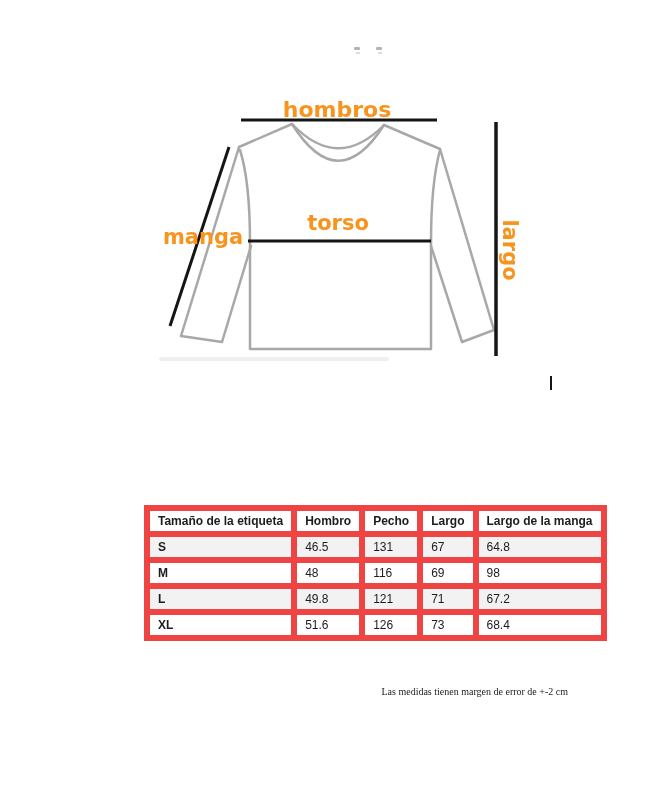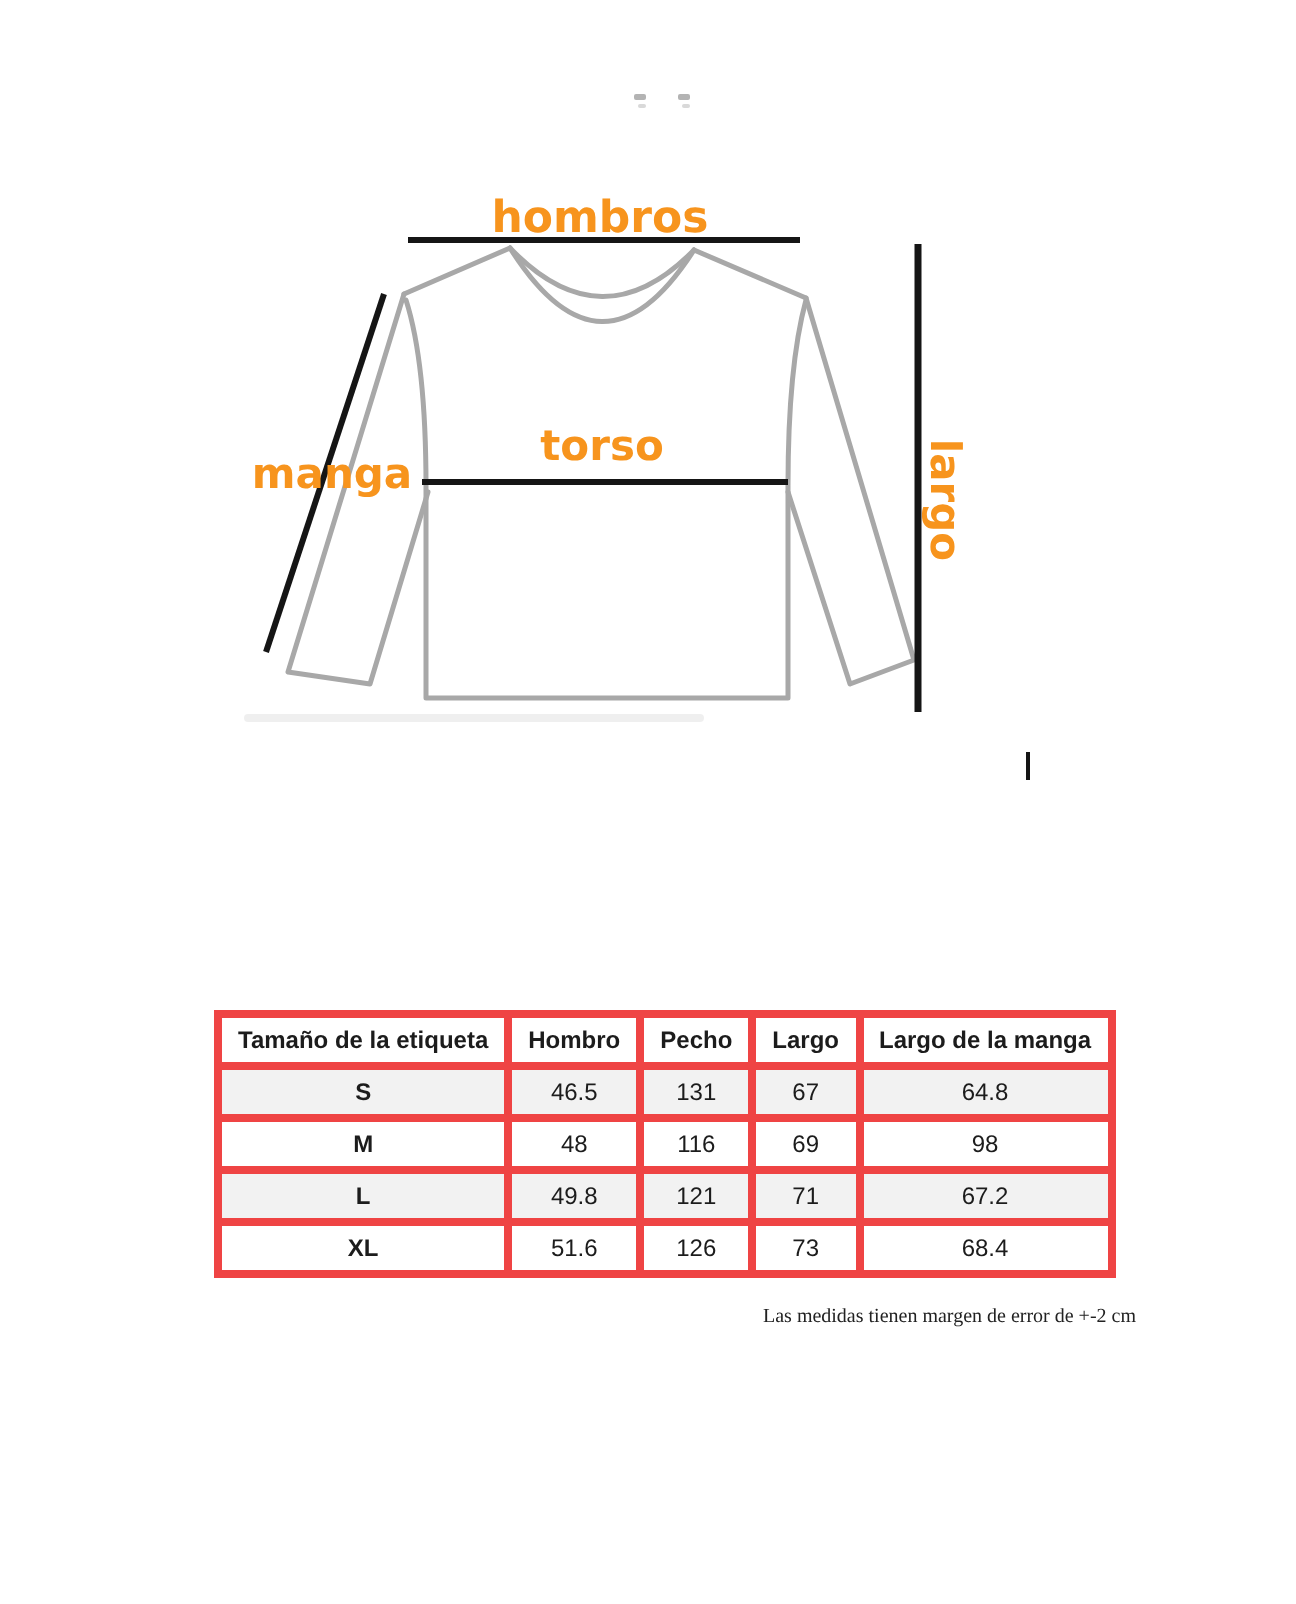"hombros" .stage { margin-left: none -> 37px }
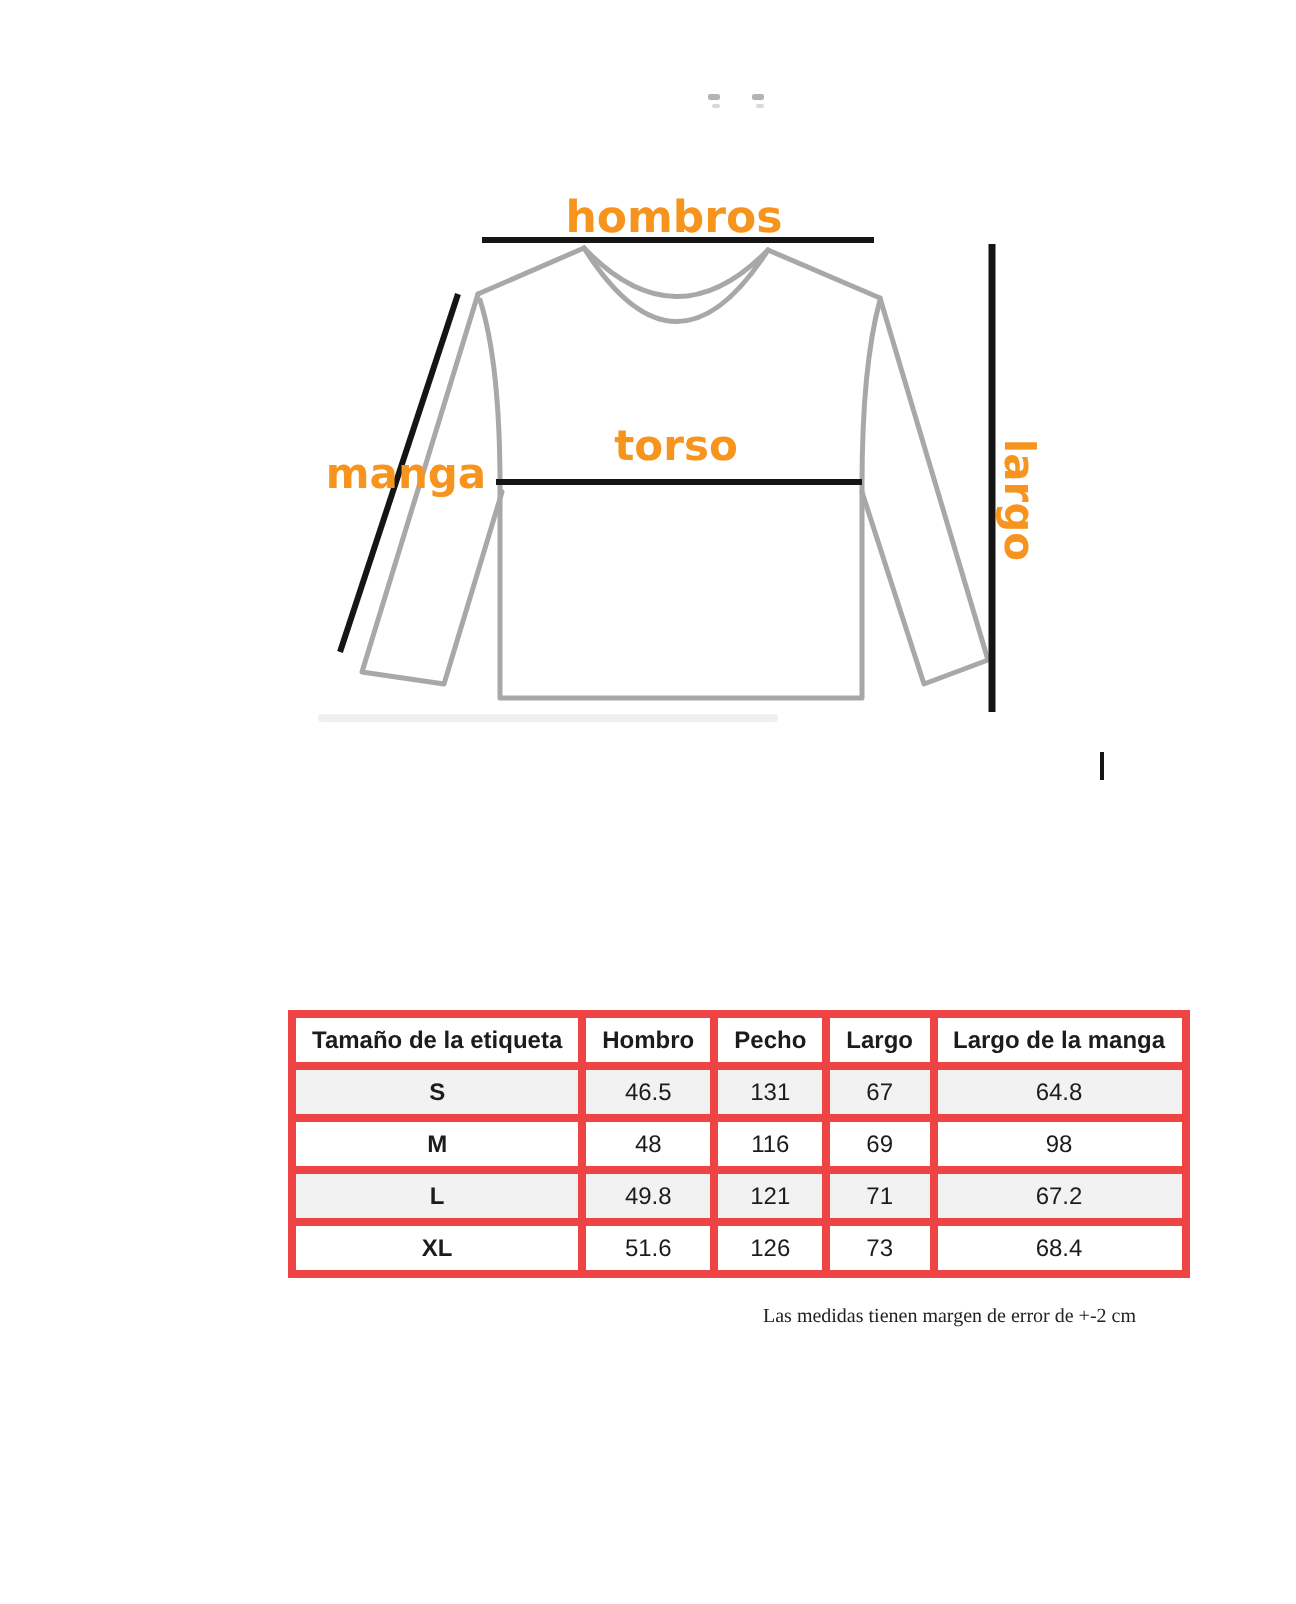"Tamaño de la etiqueta" table.size-table th, table.size-table td { border: 4px solid #ef4444 -> 6px solid #ef4444; text-align: center -> left }
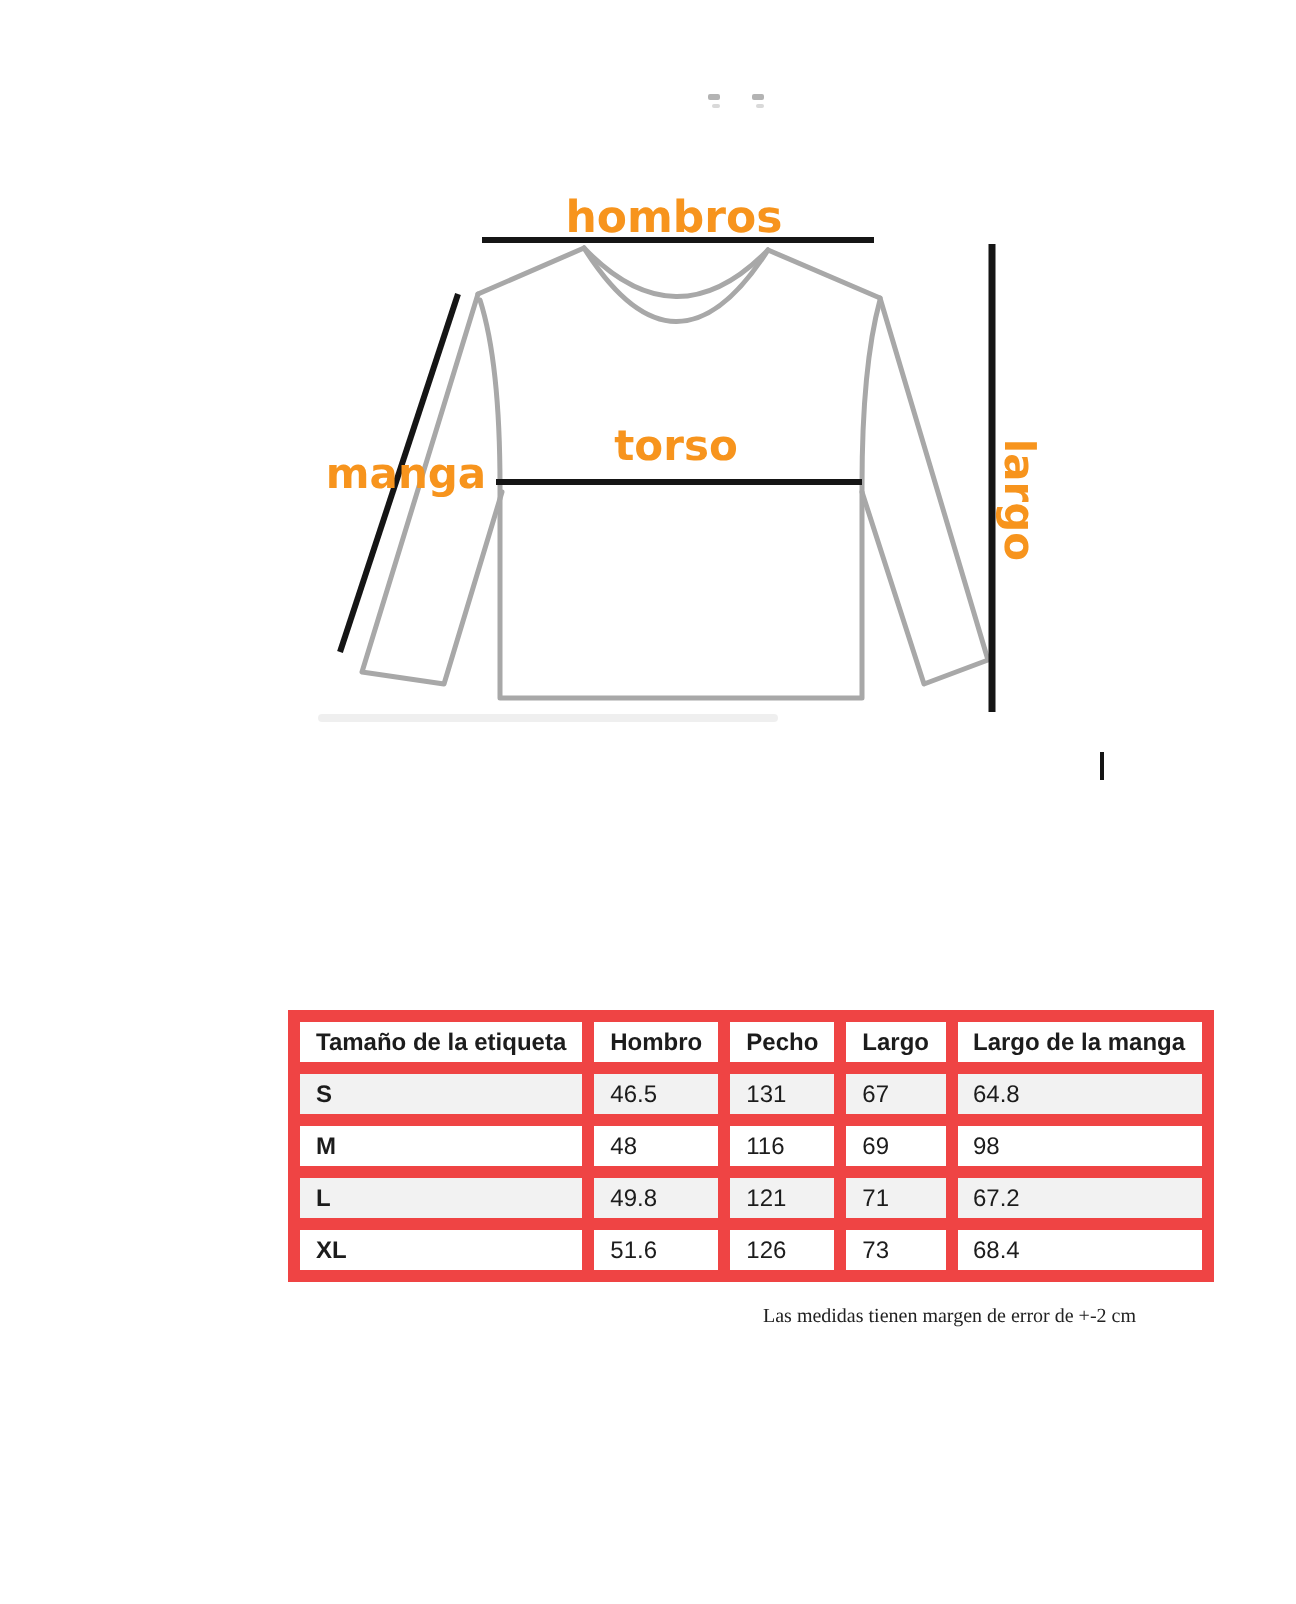"Las medidas tienen margen de" .tolerance-note { top: 653px -> 686px }
